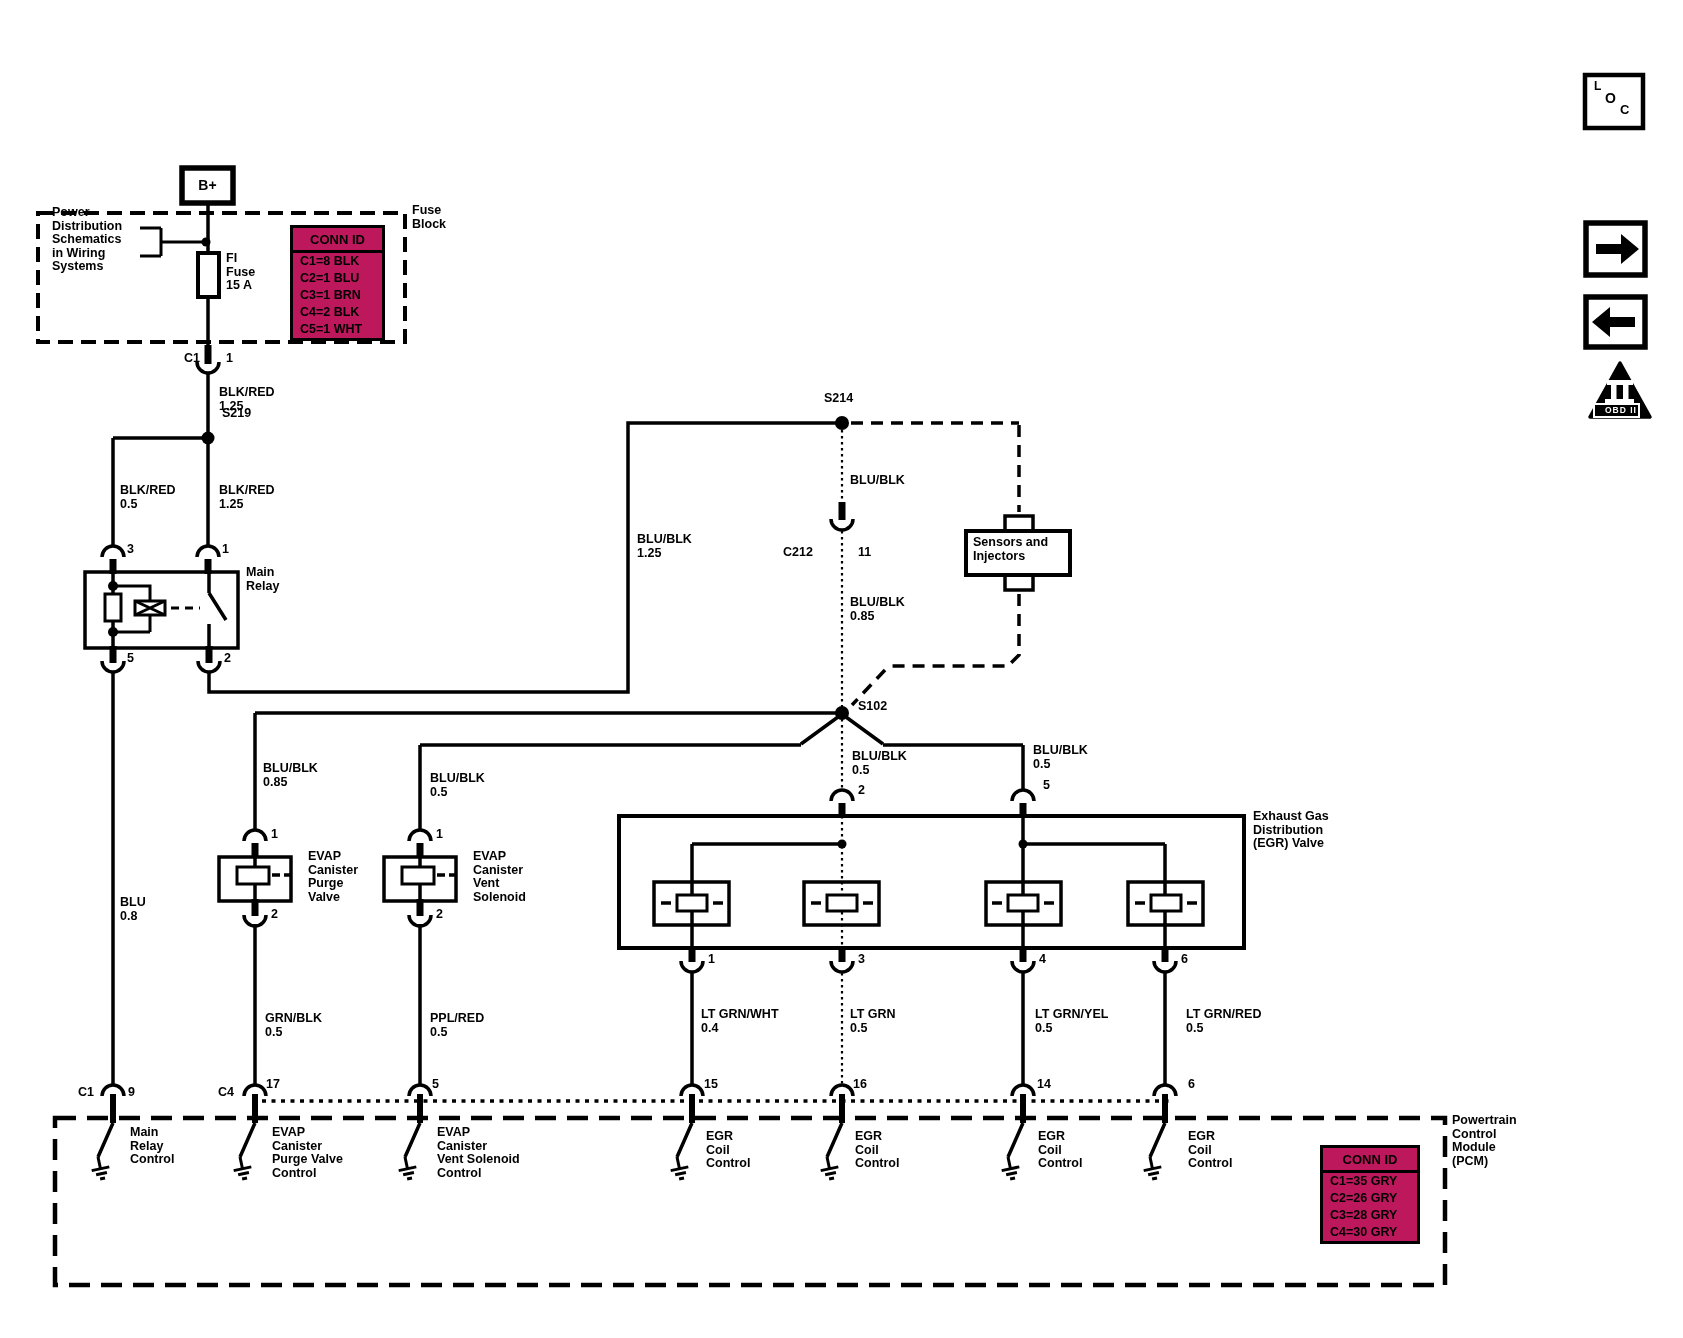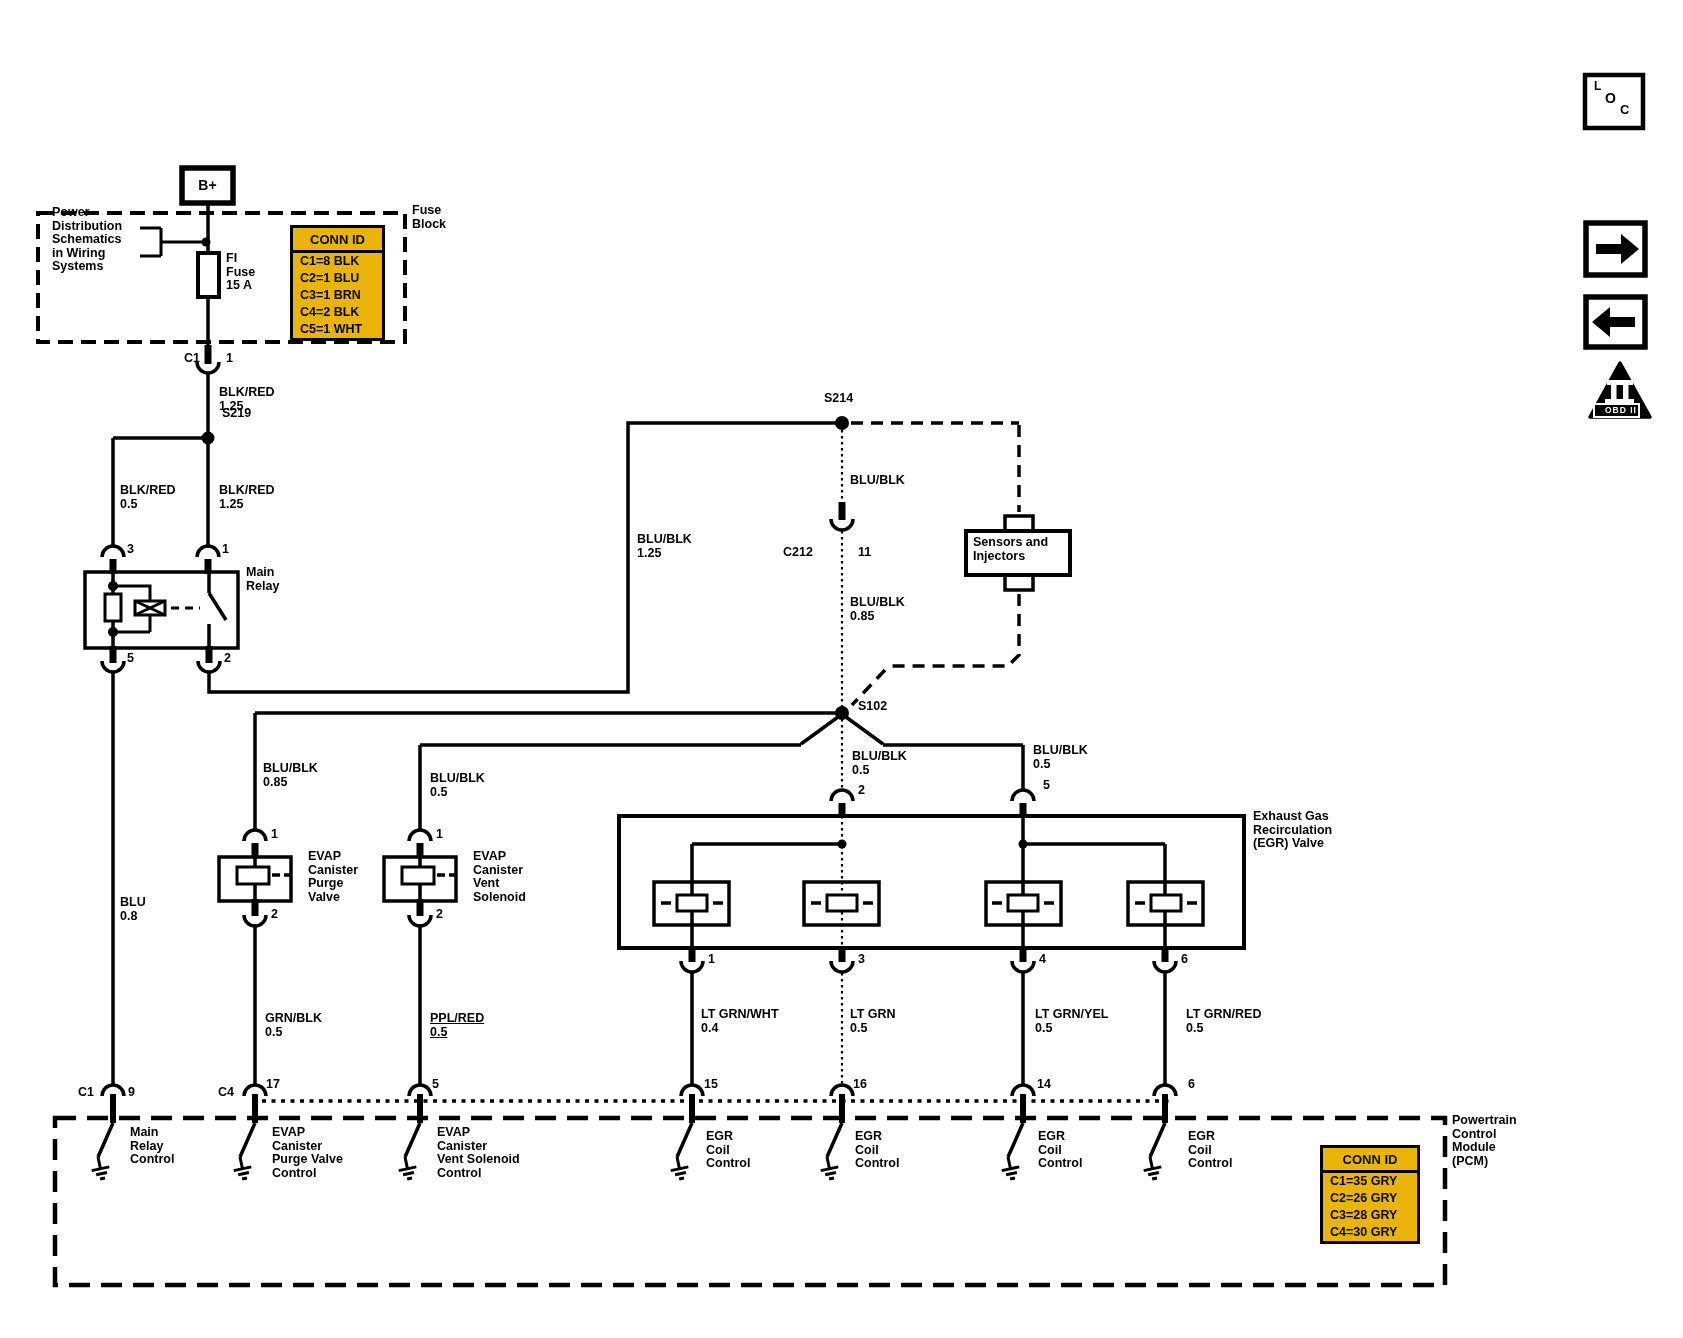"CONN ID" .table { background: #eab308 -> #be185d }
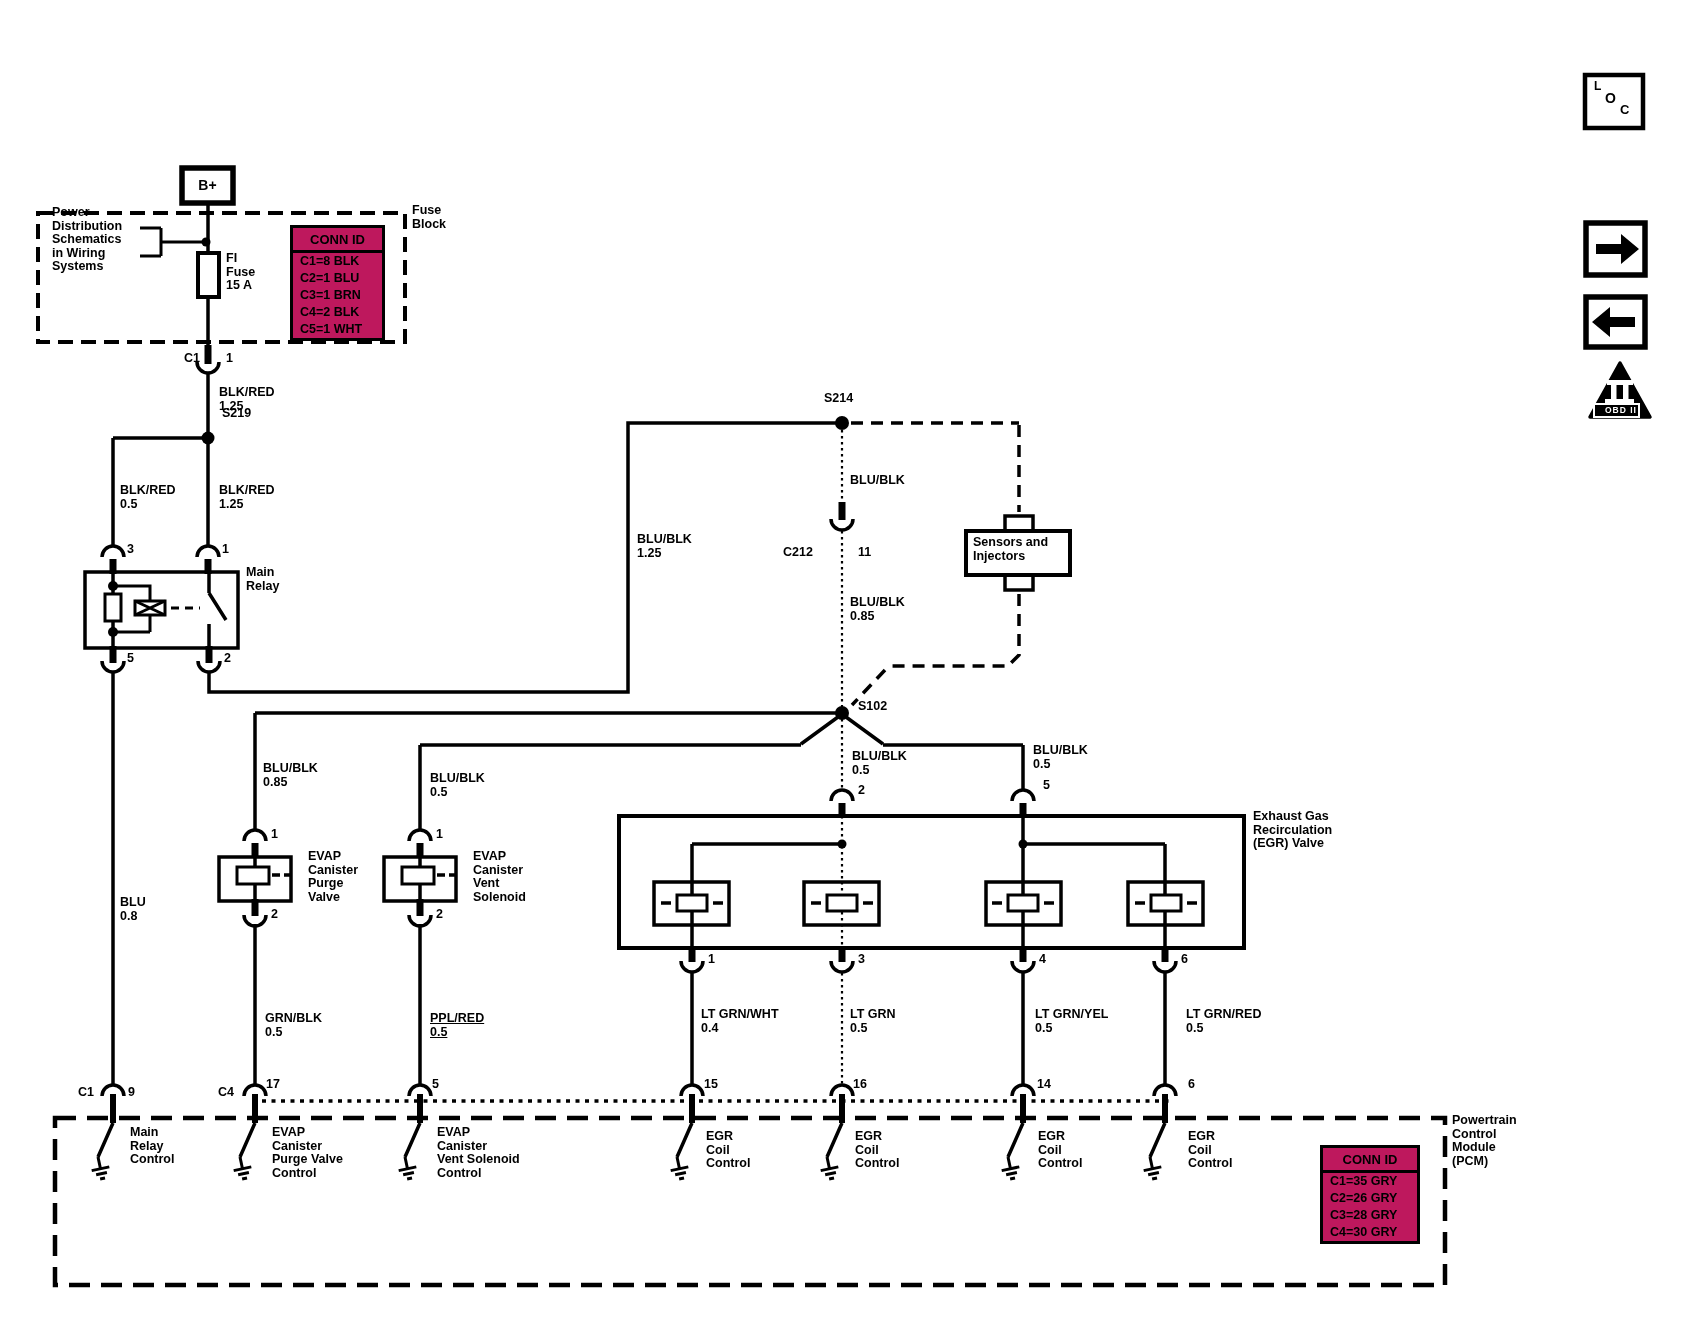"Exhaust Gas" div.lbl { text: Recirculation -> Distribution }
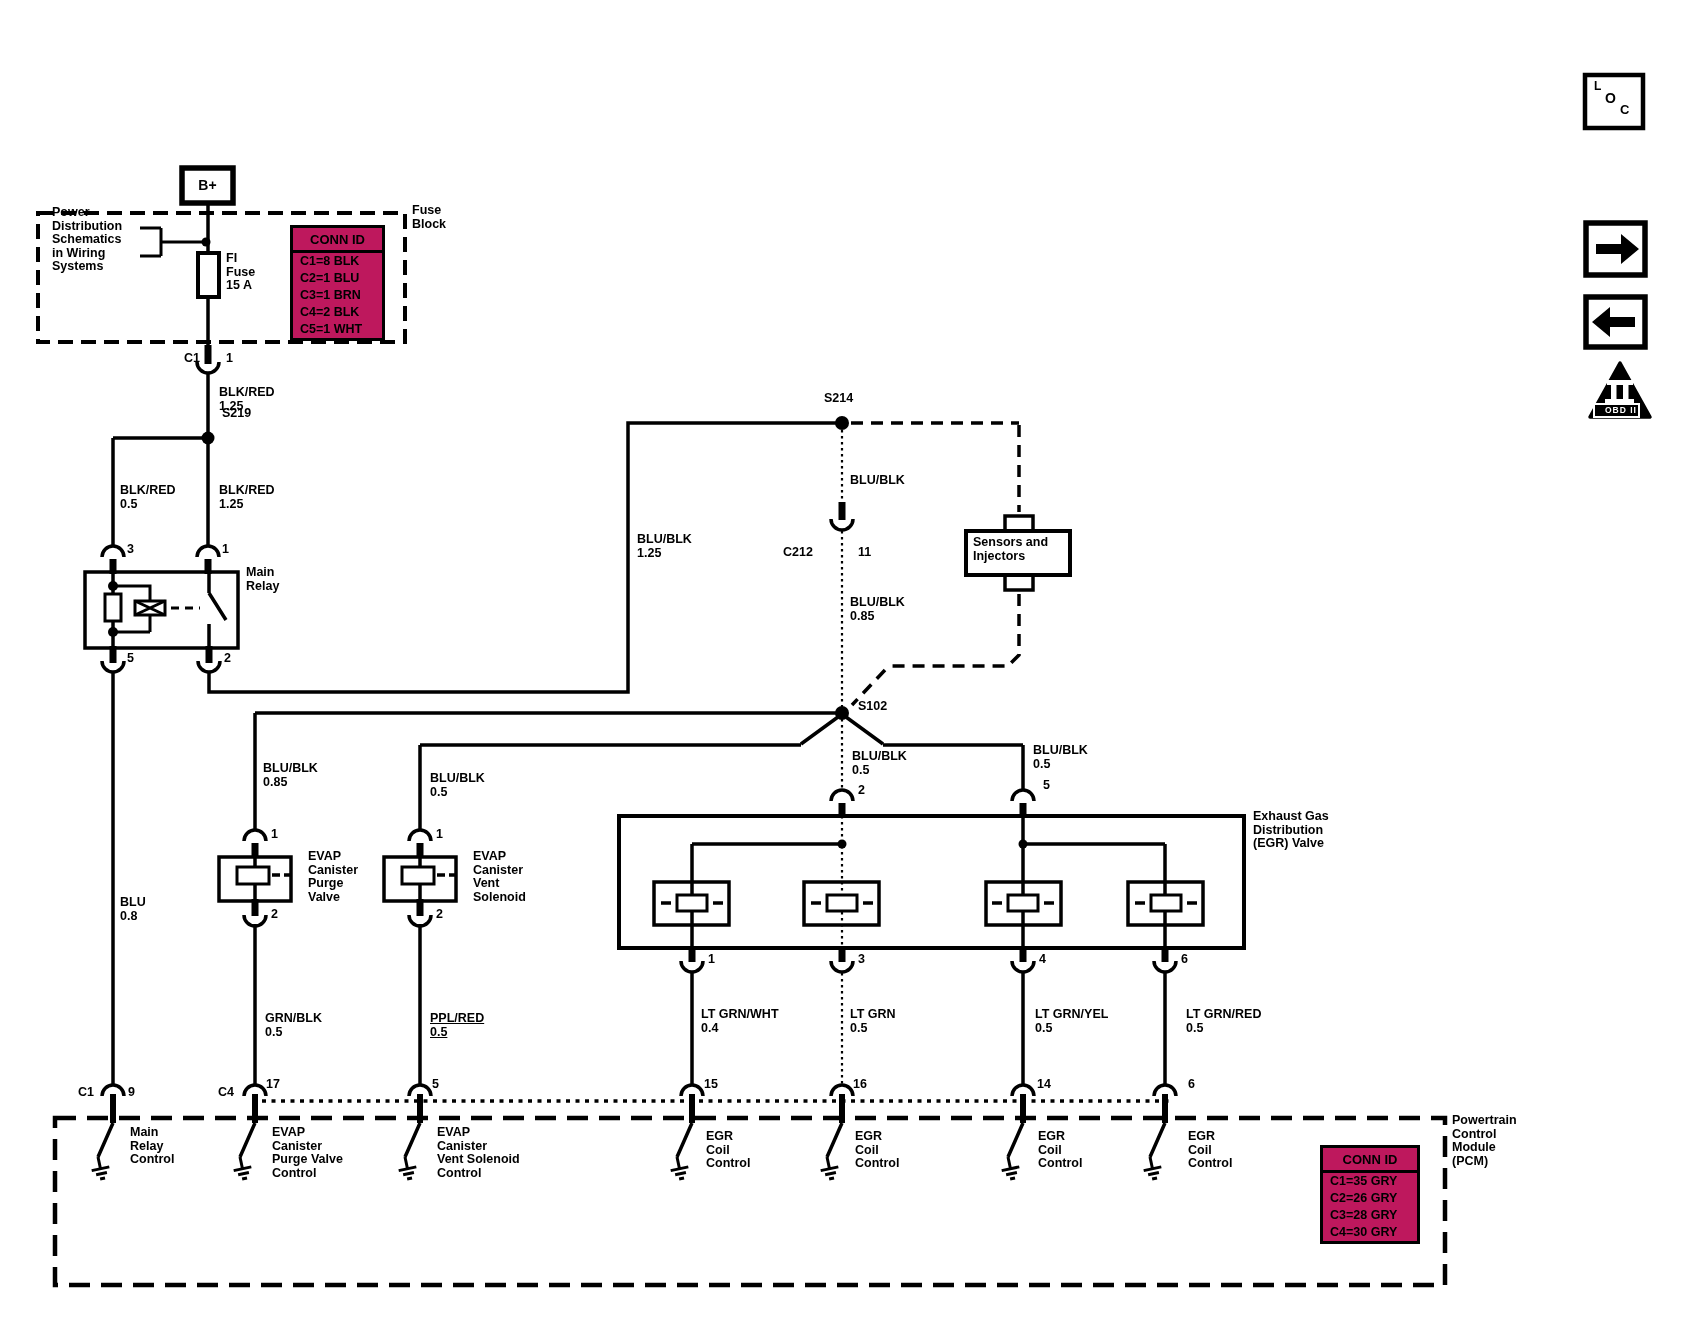"PPL/RED" div.lbl { text-decoration: underline -> none }
